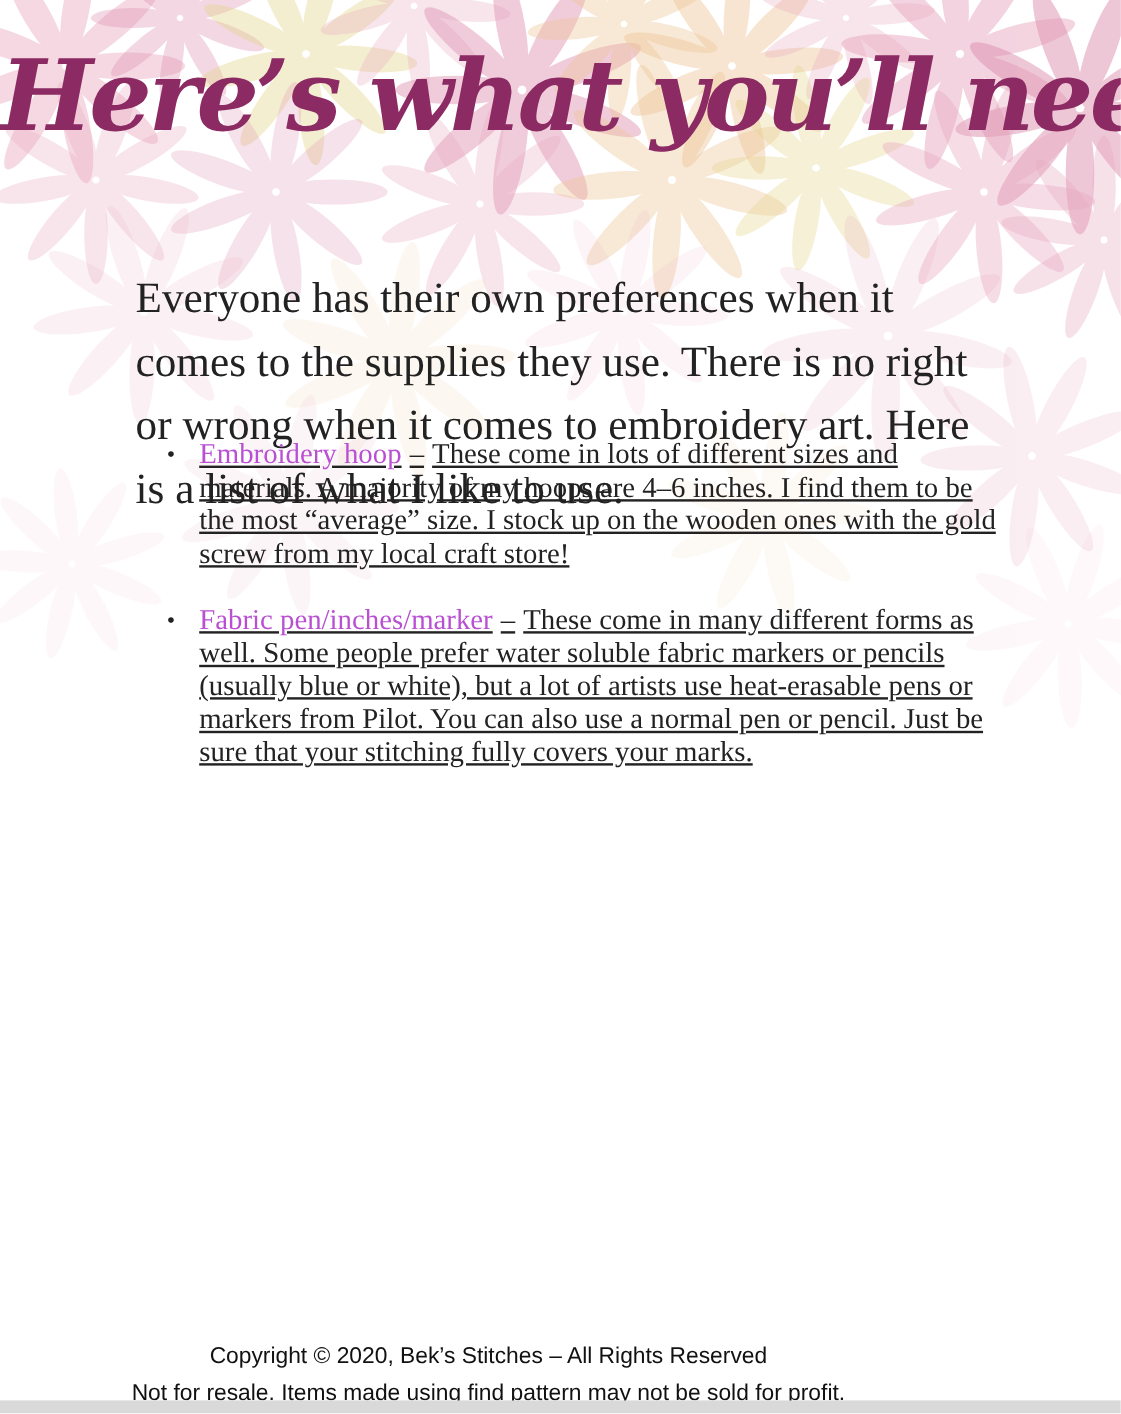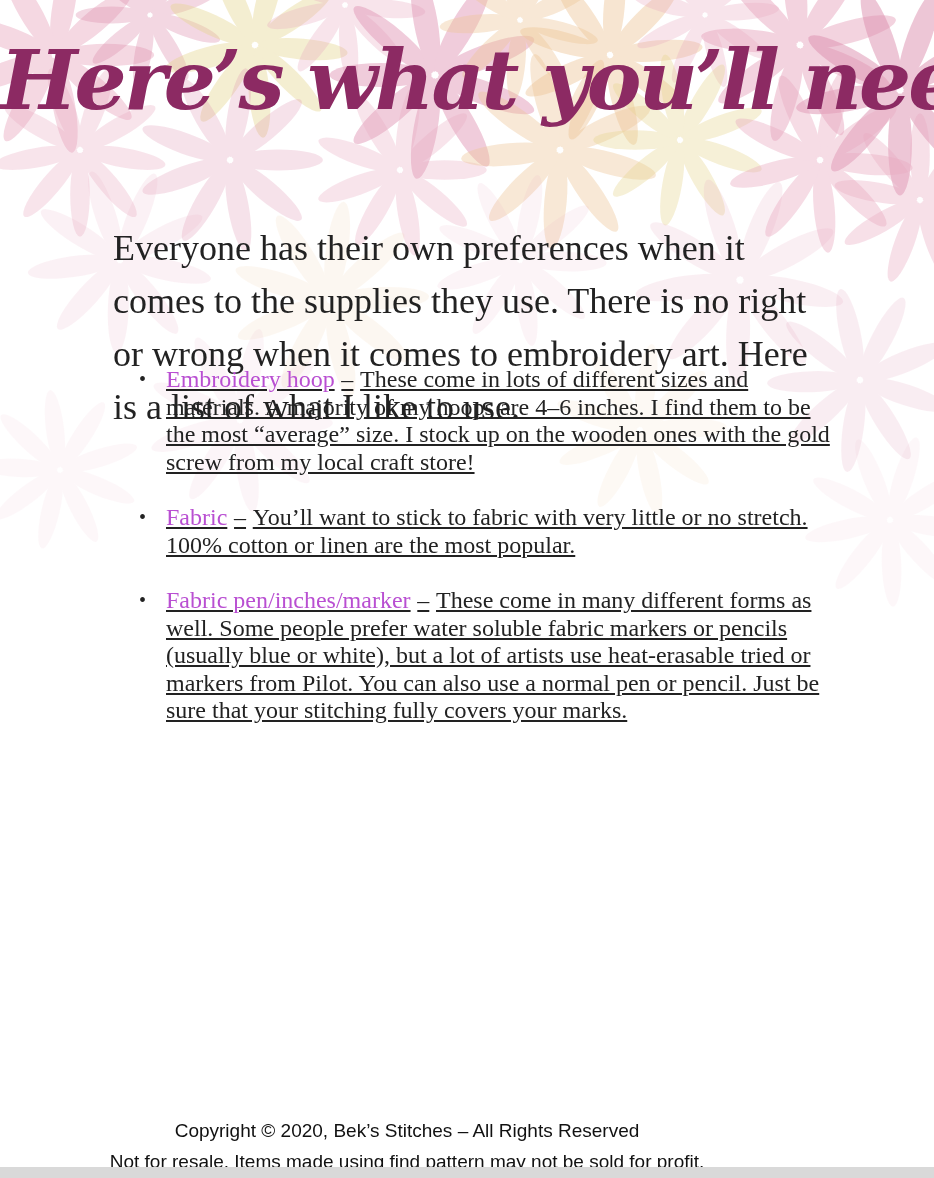"Fabric – You’ll want to" li { html: <li> <span>Fabric</span><span>–</span><span>You’ll want to stick to fabric with very little or no stretch. 100% cotton or linen are the most popular.</span> </li> -> none }
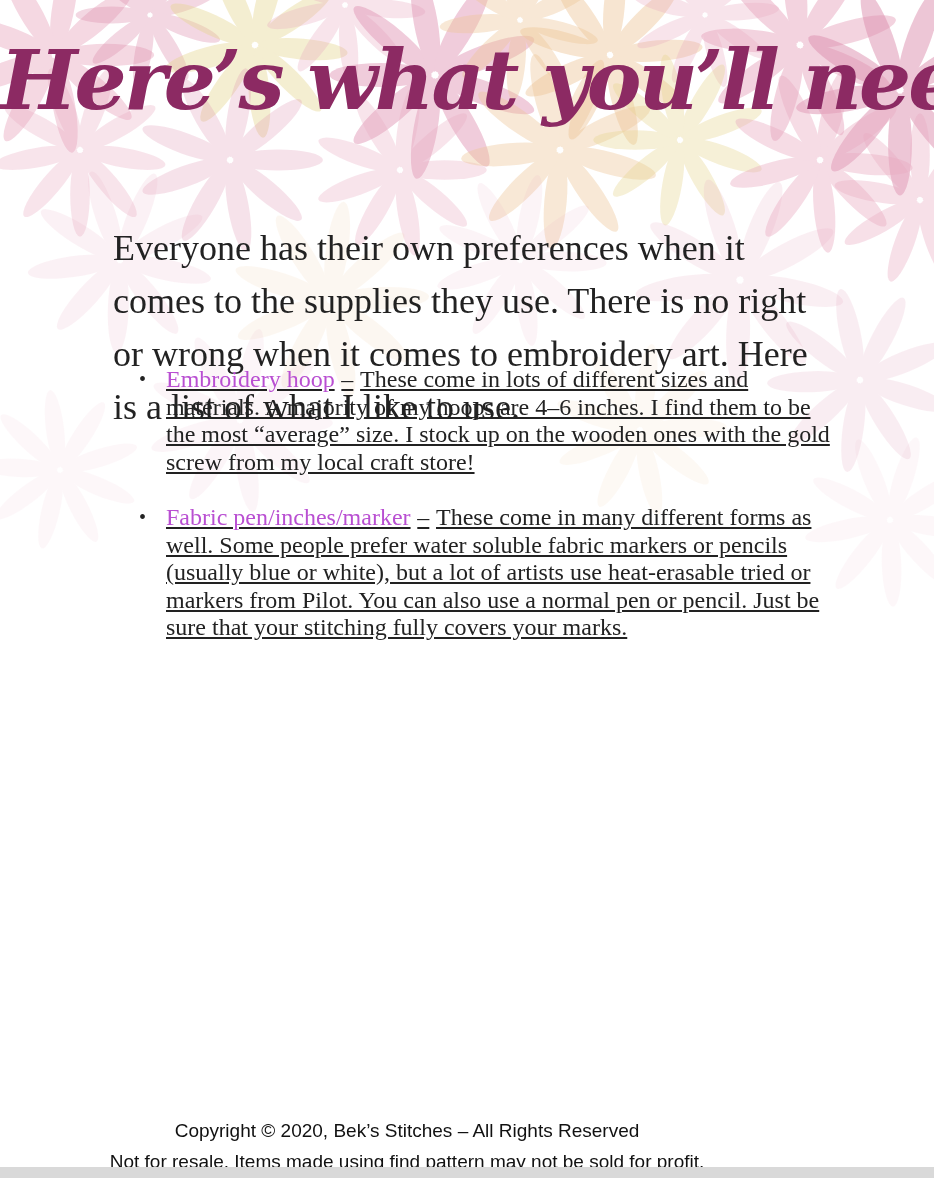"These come in many different" span { text: tried -> pens }
